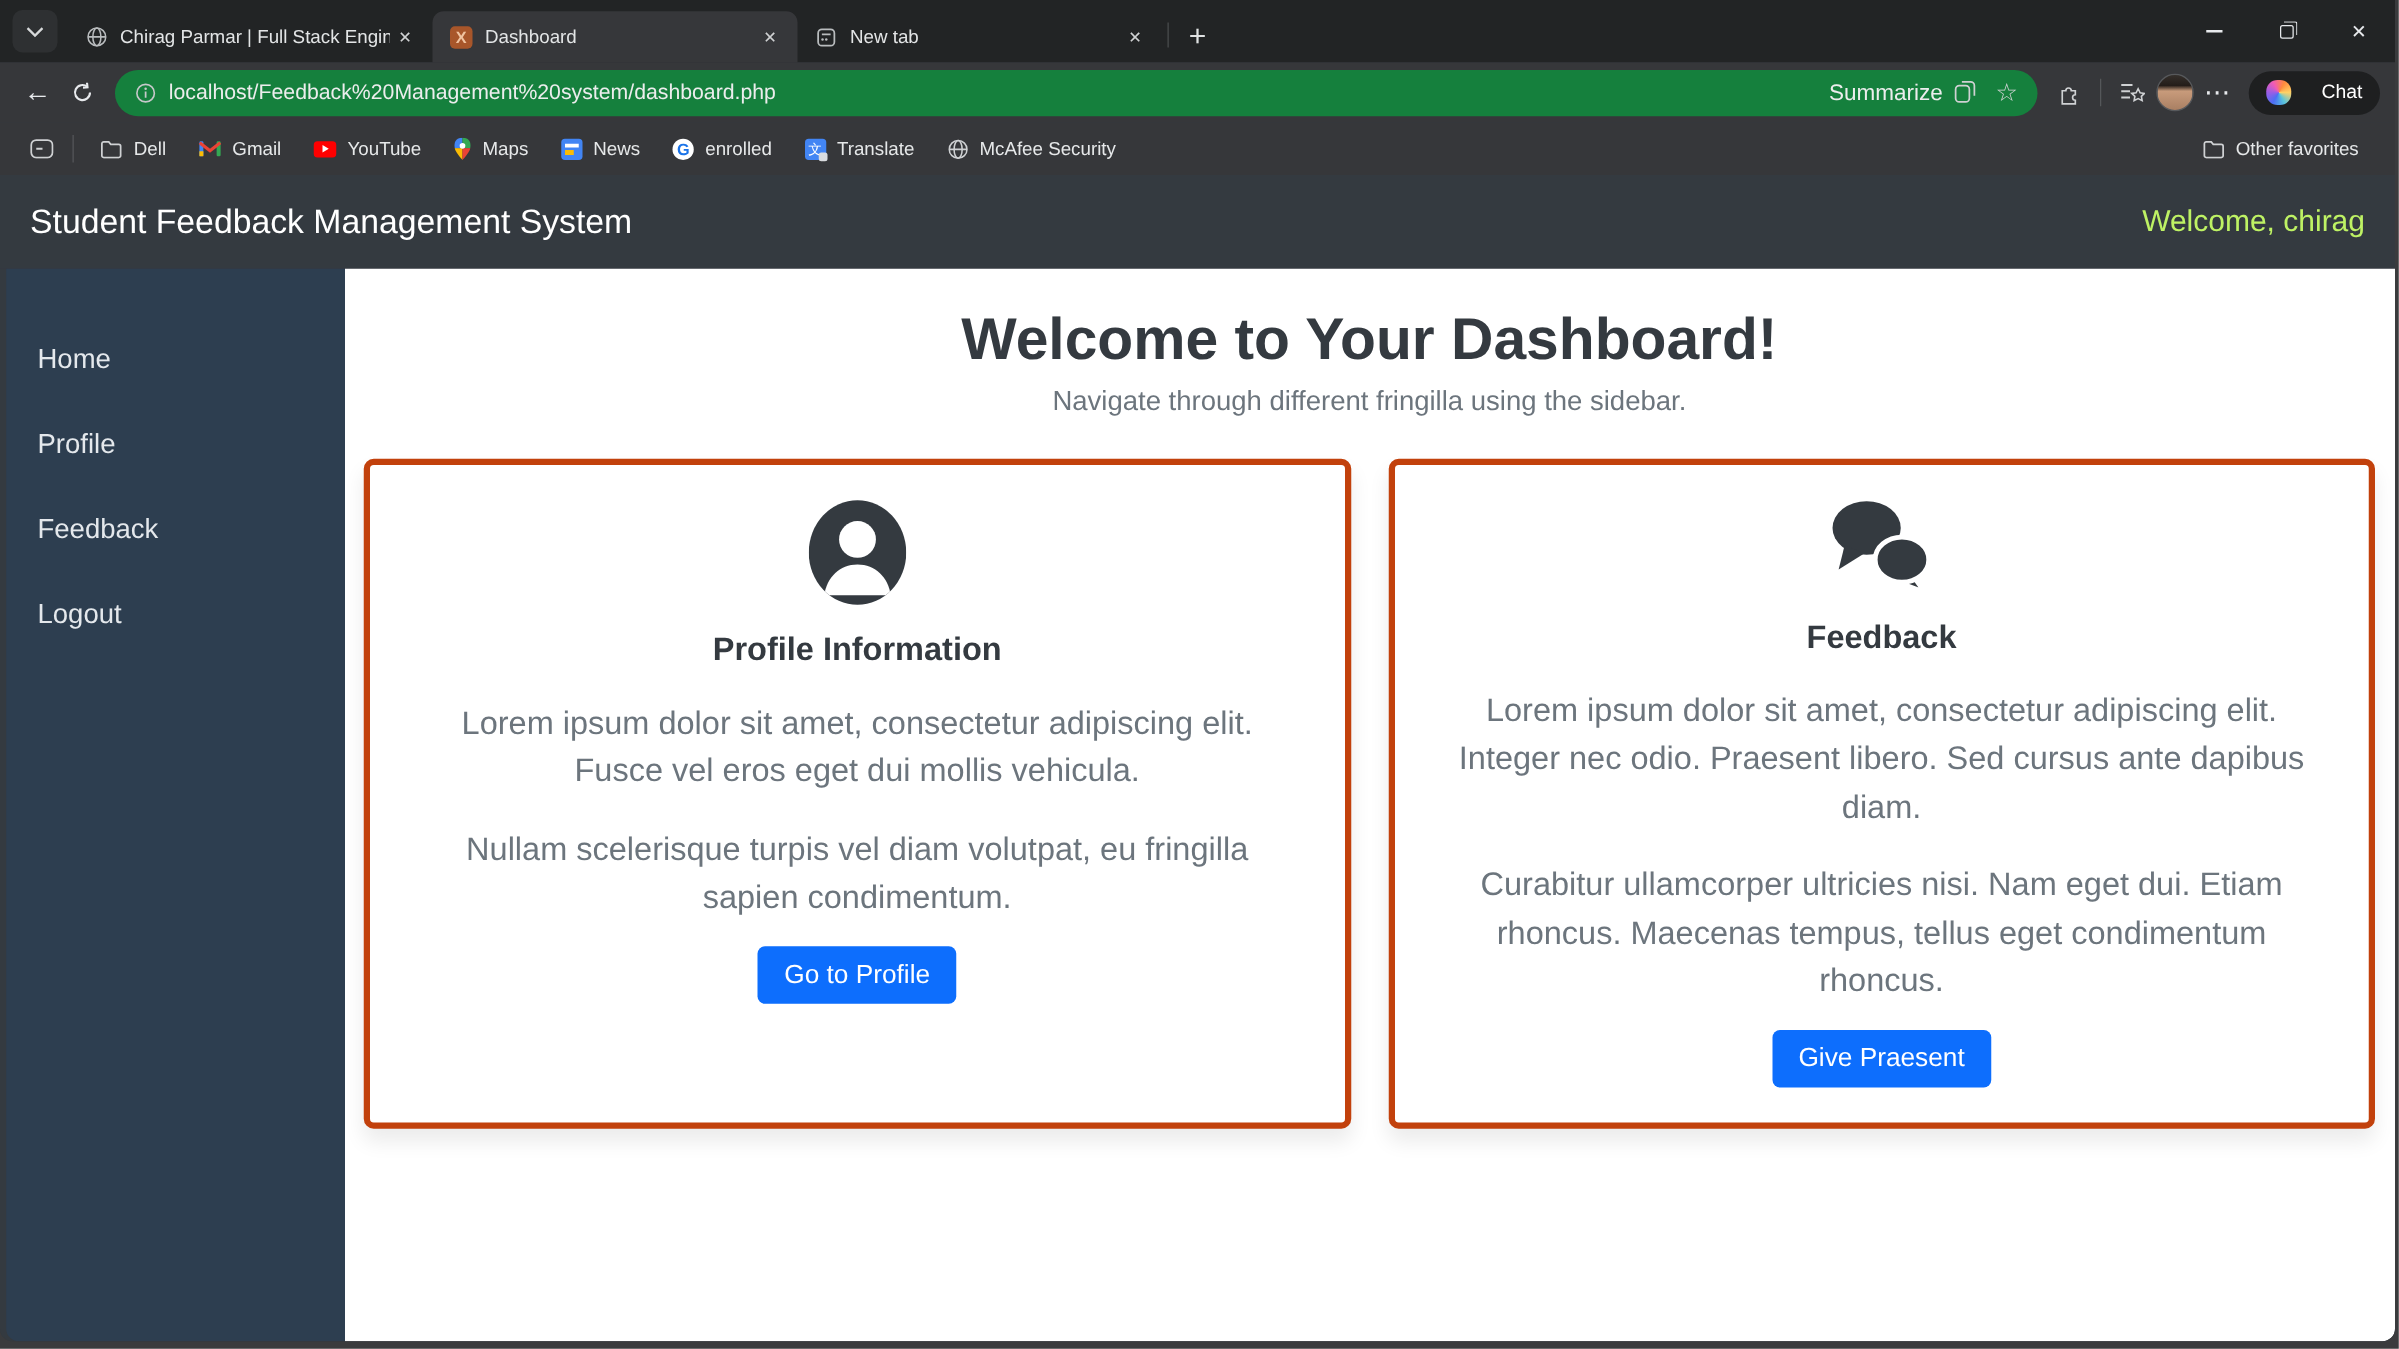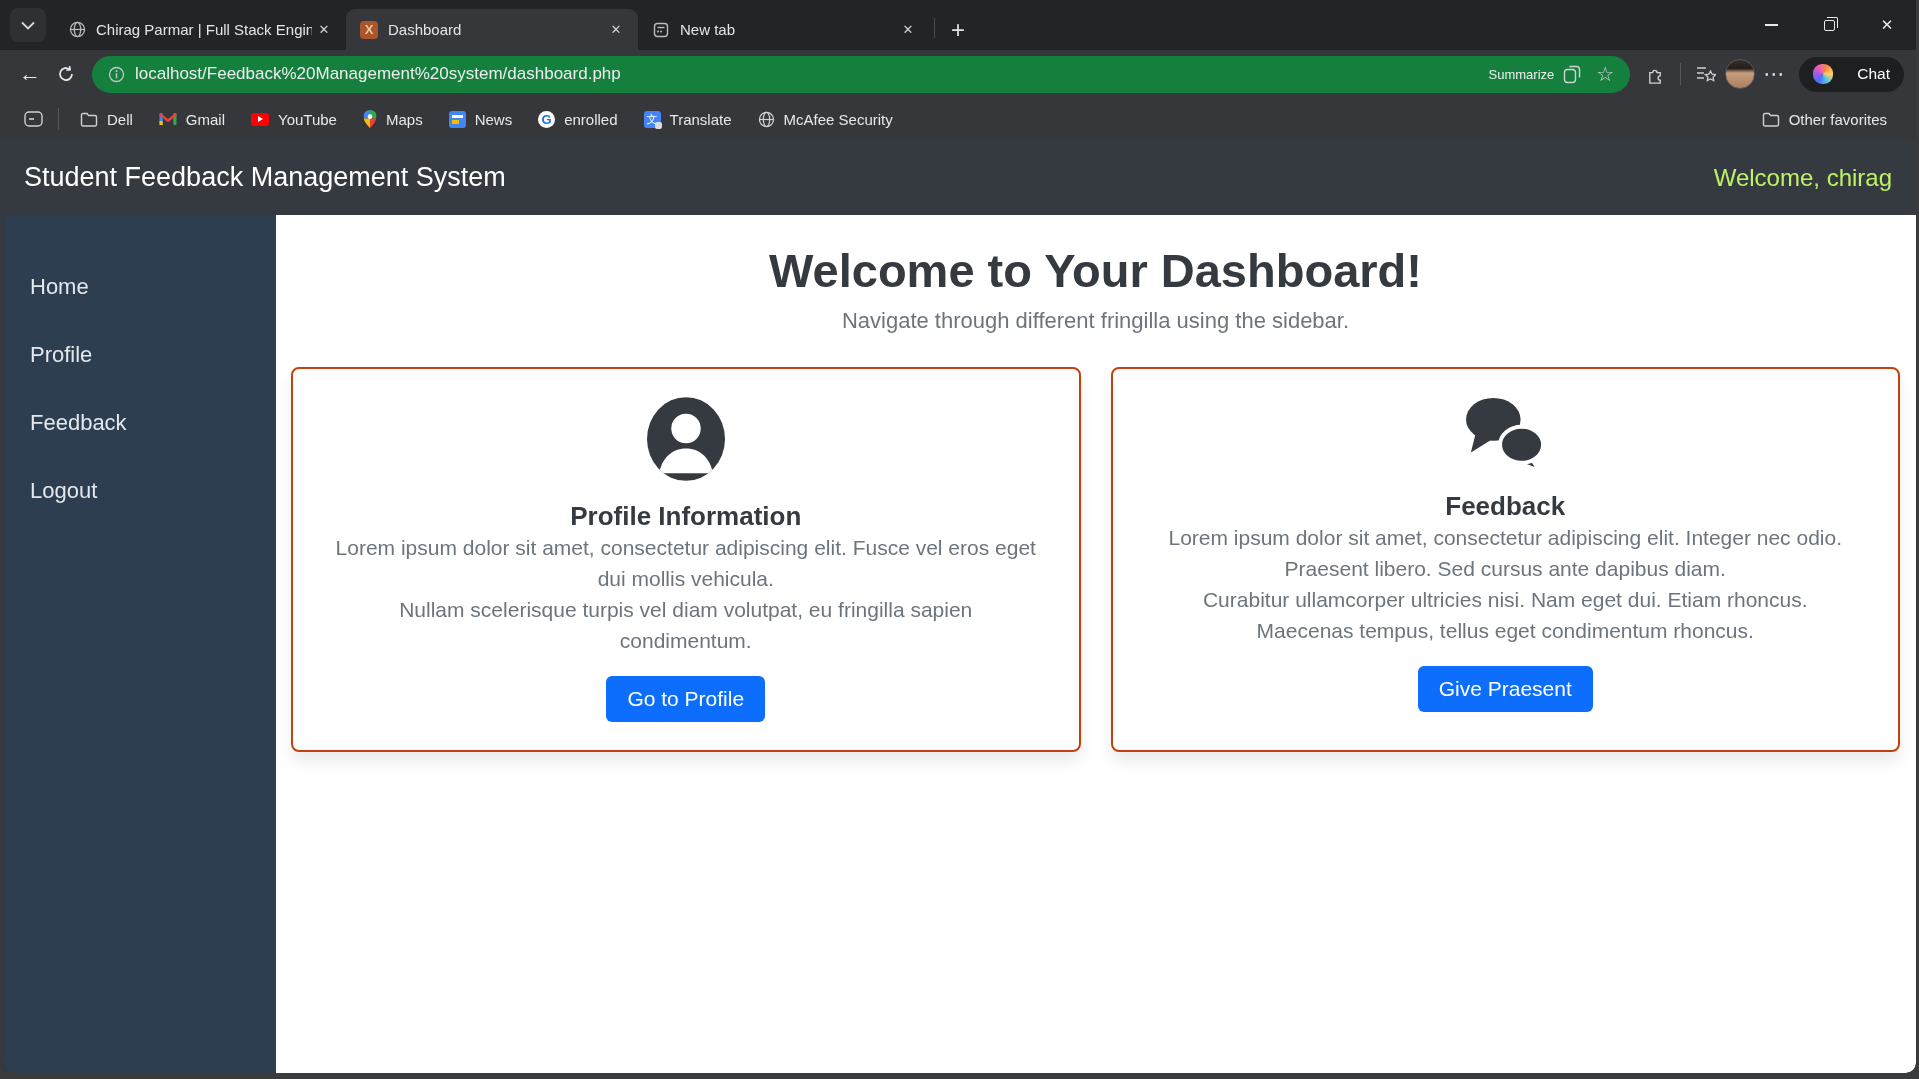"Summarize" .summarize { align-items: center -> none; font-size: 13px -> 18px }
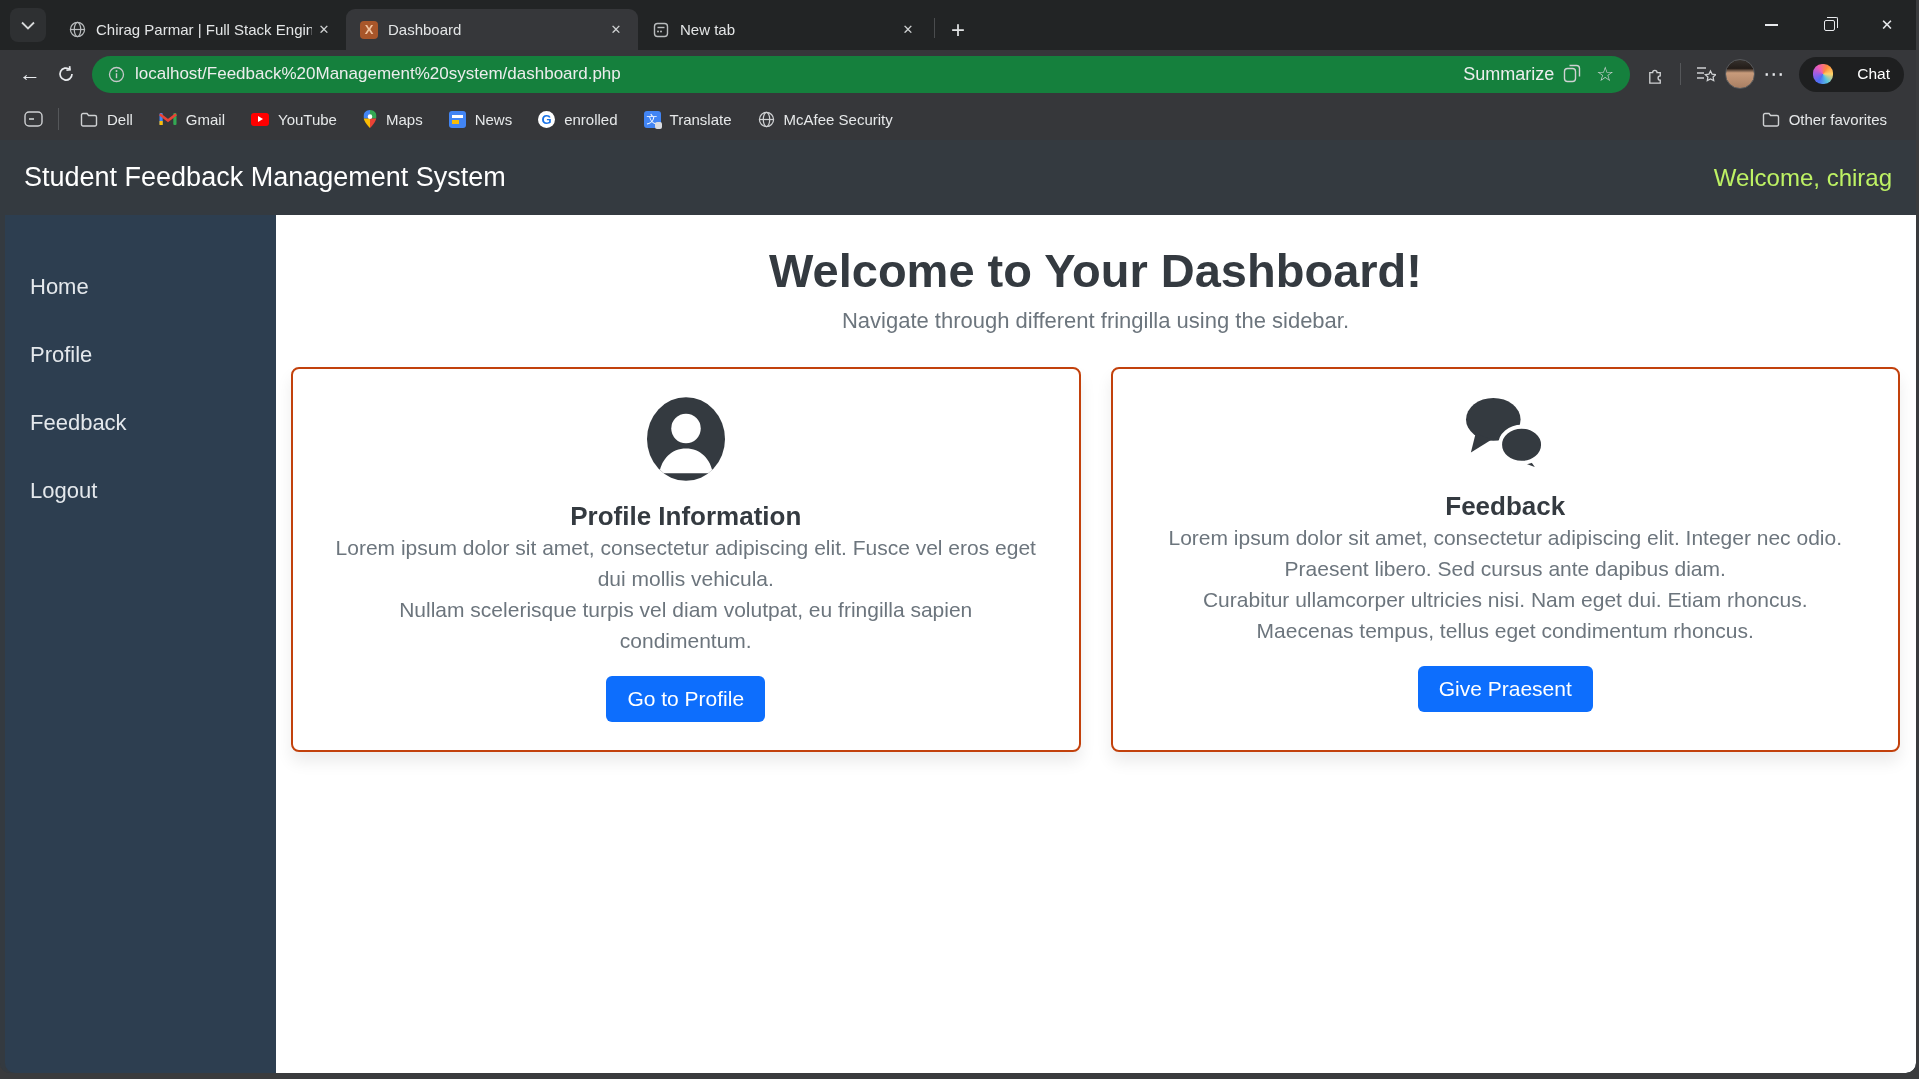"Profile Information" .card { border: 2px solid #c2410c -> 5px solid #c2410c }
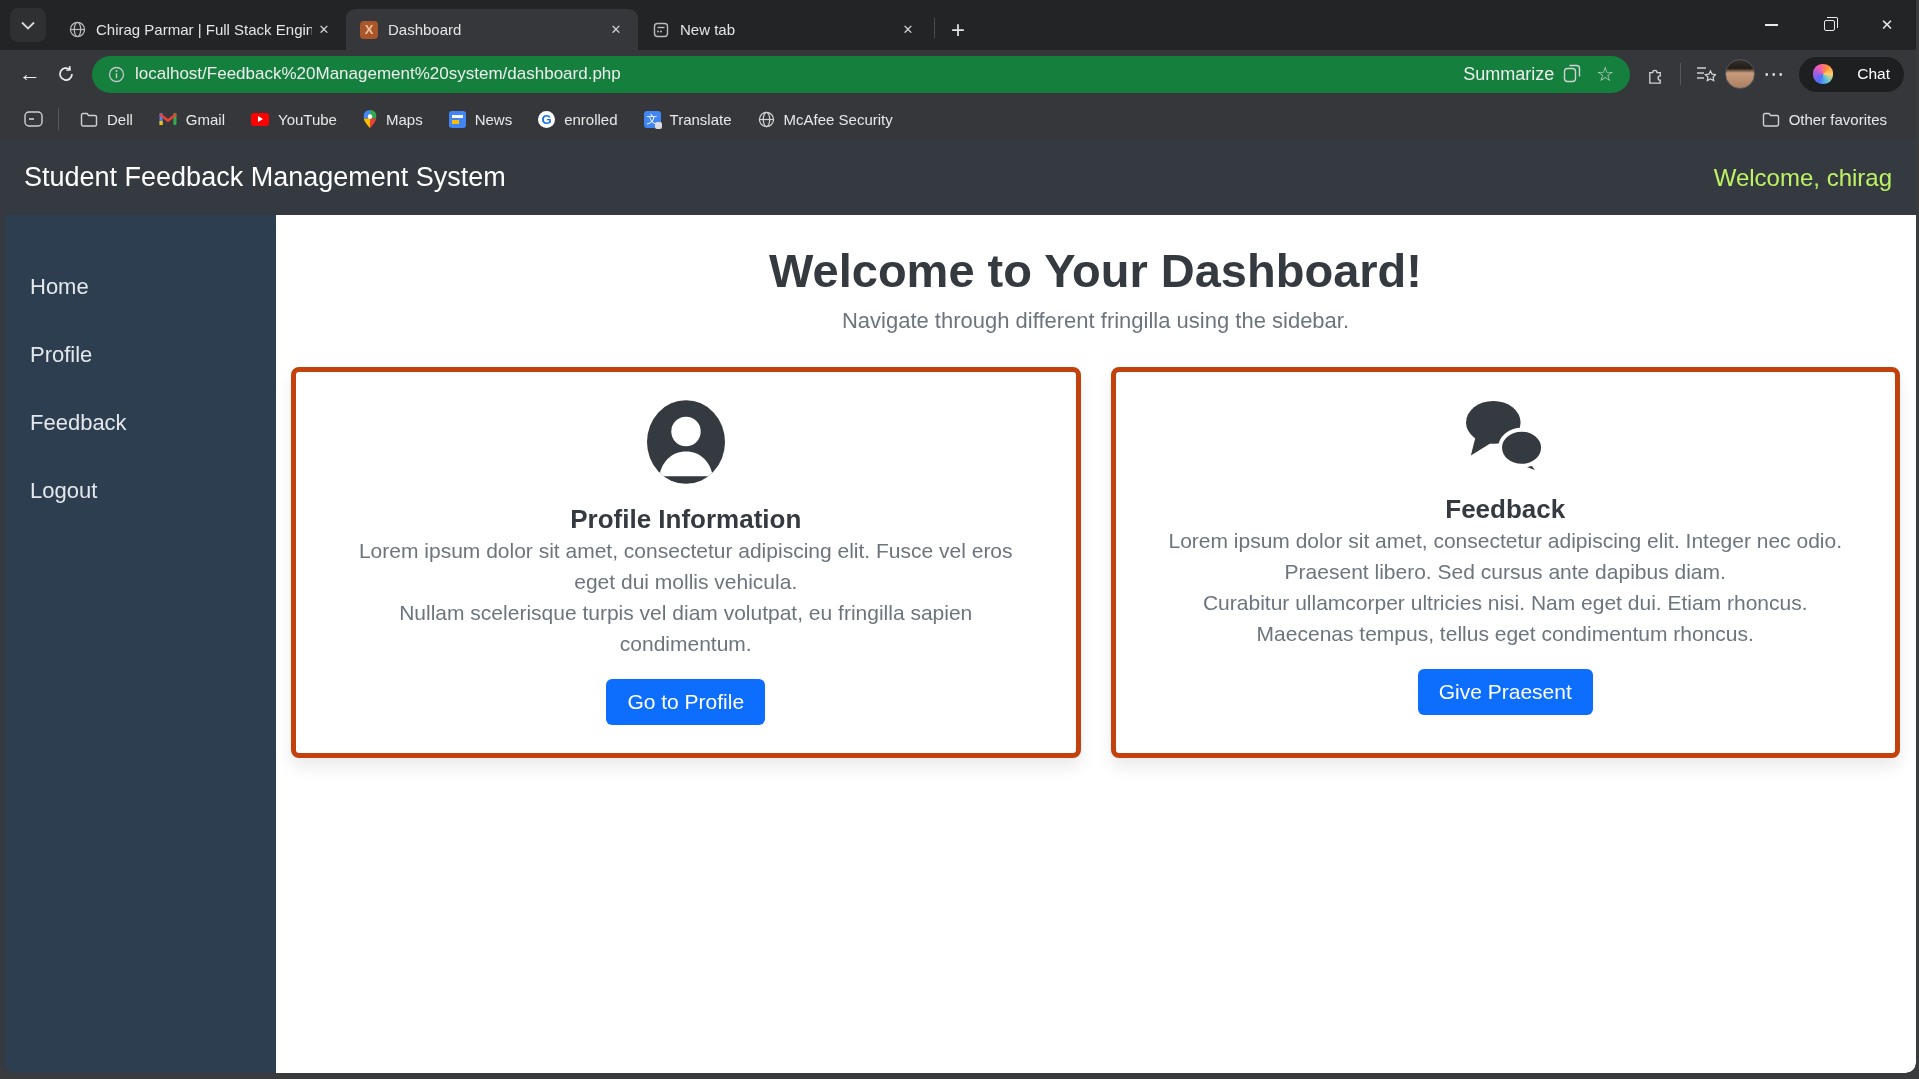"Lorem ipsum dolor sit amet," .card-p { font-size: 21px -> 26px; margin: 0 0 0 -> 24px 0 0 }
